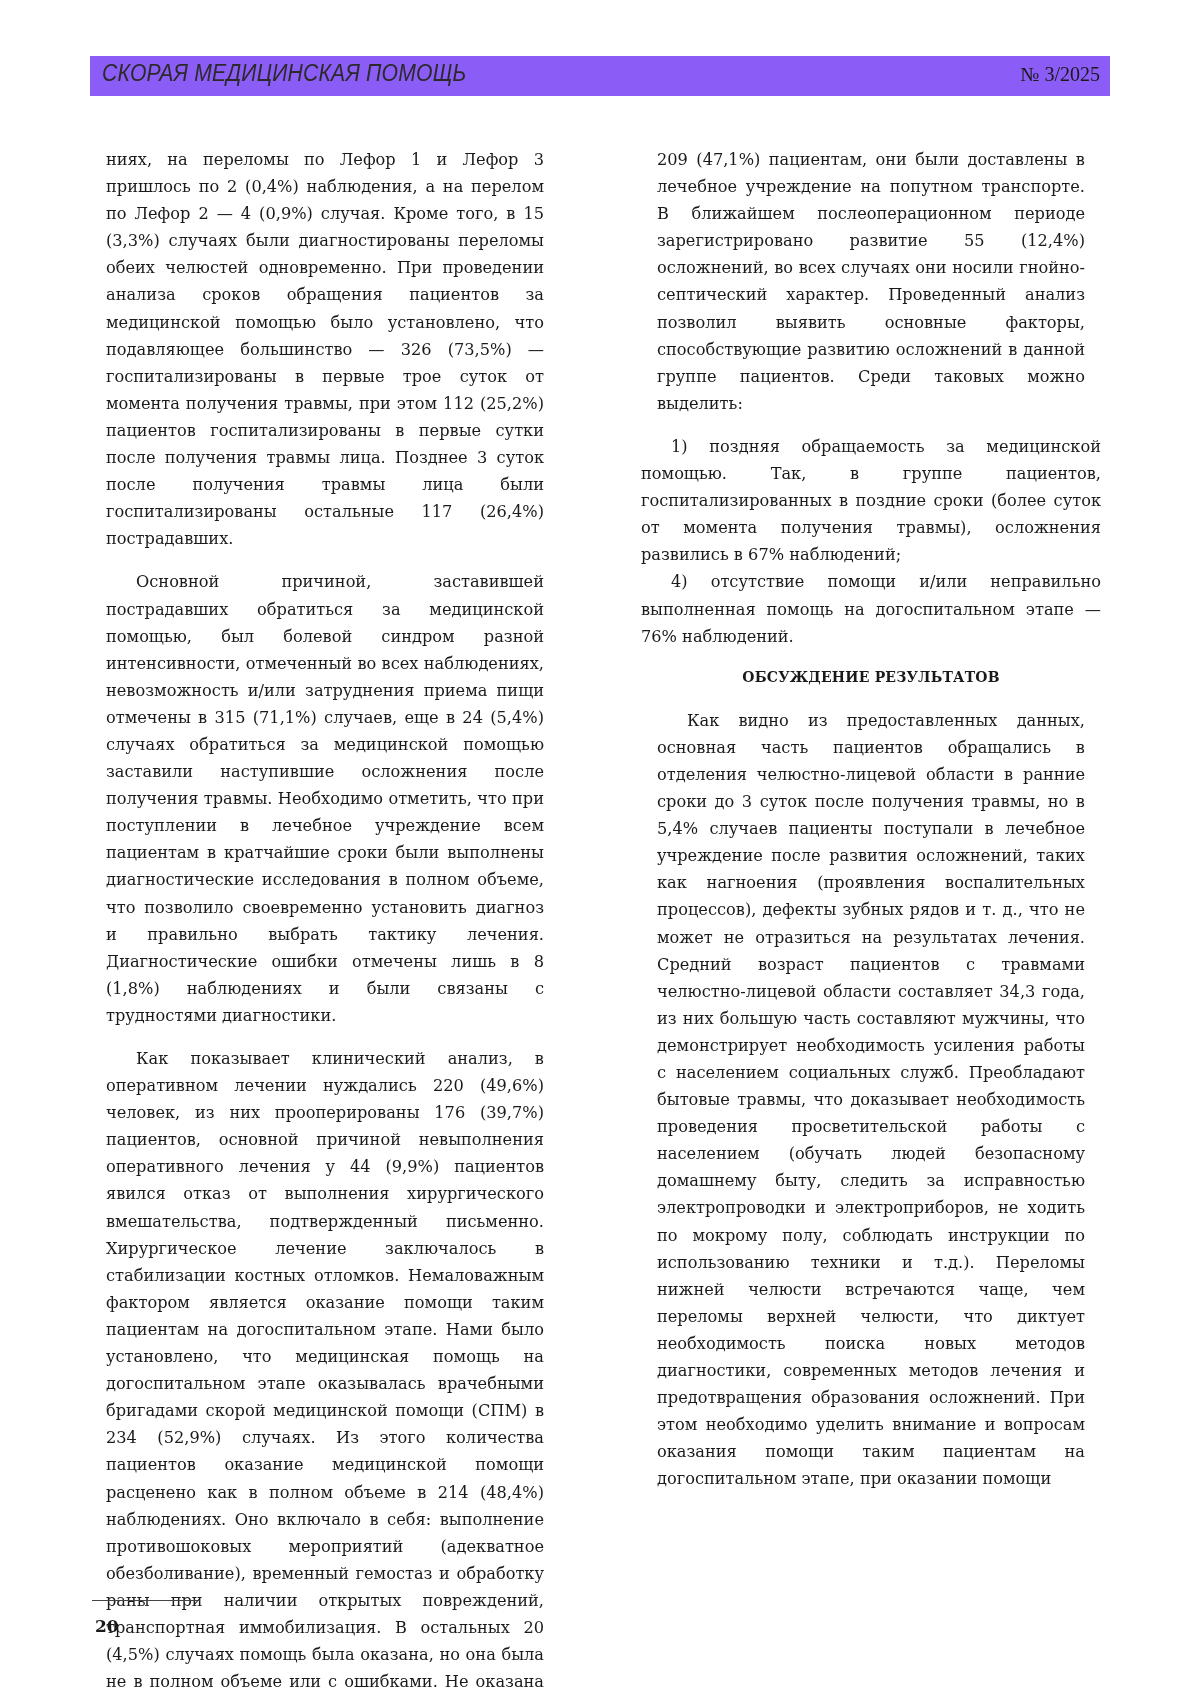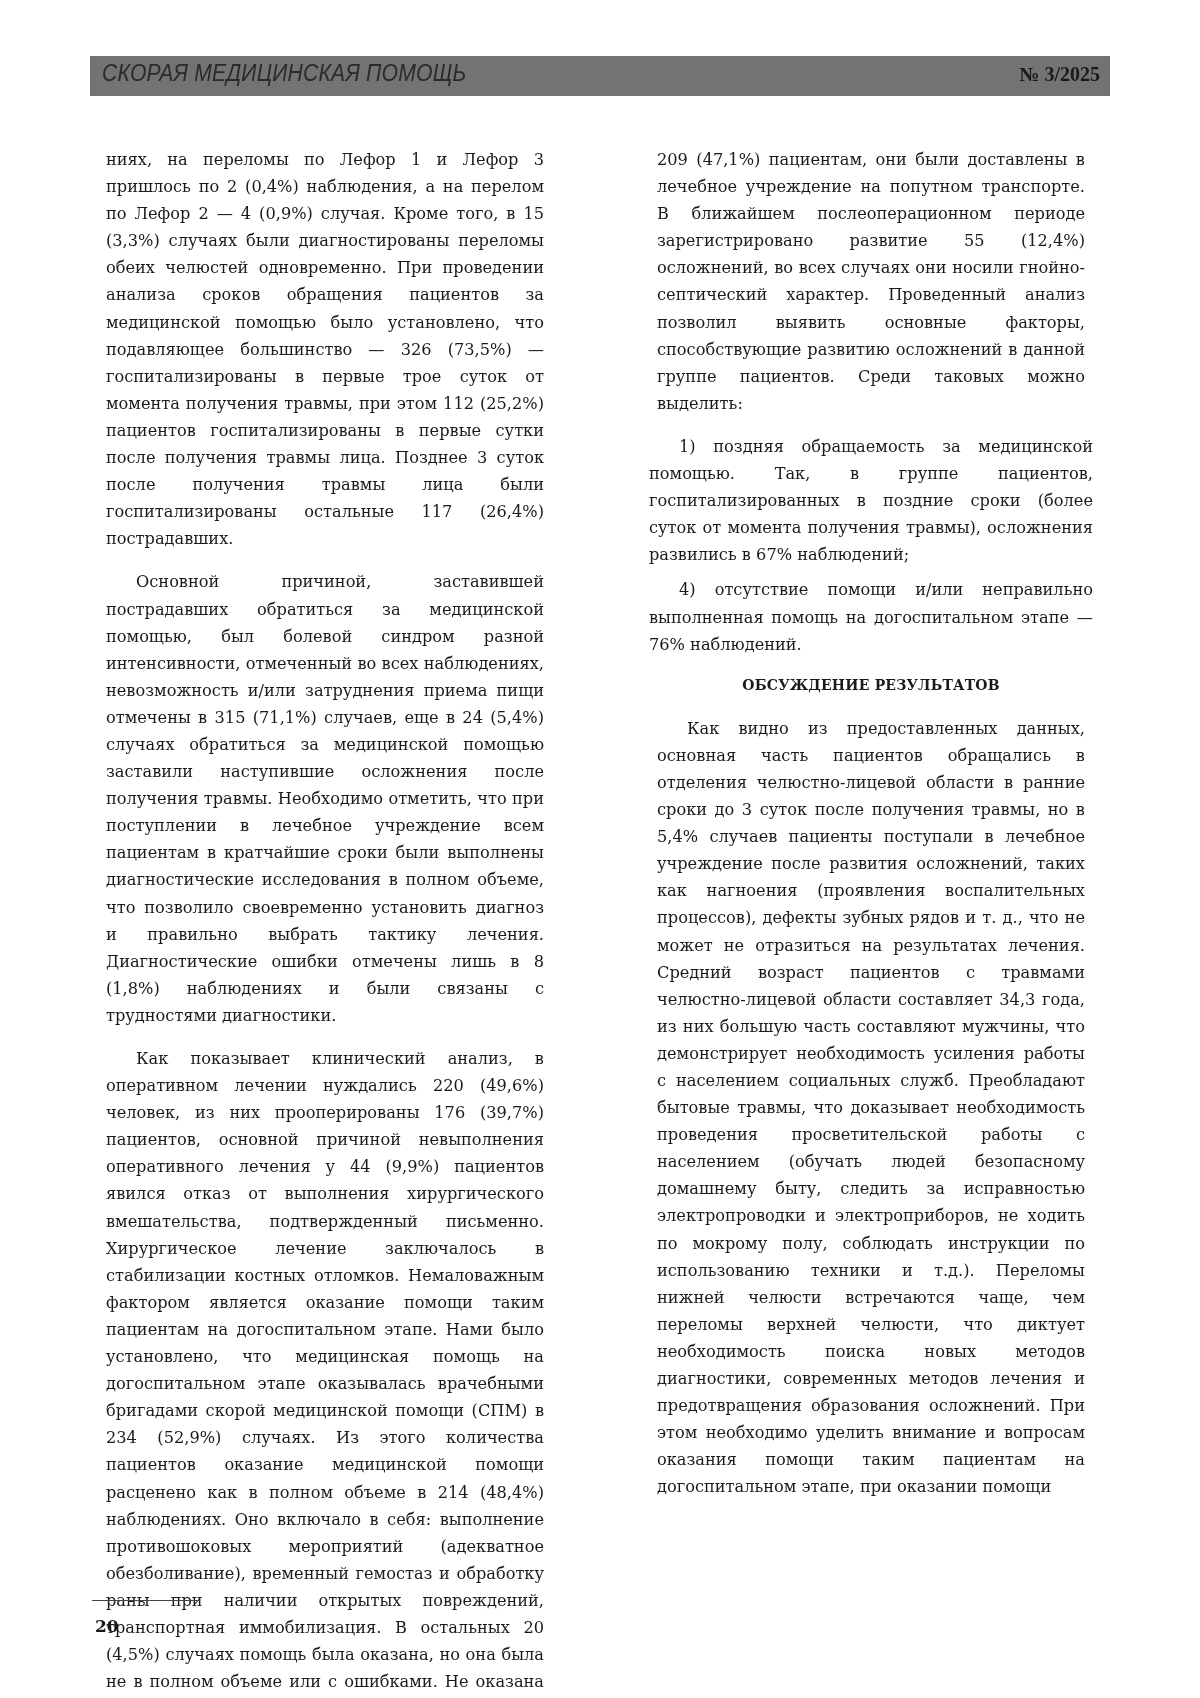"СКОРАЯ МЕДИЦИНСКАЯ ПОМОЩЬ" .header-bar { background: #737373 -> #8b5cf6 }
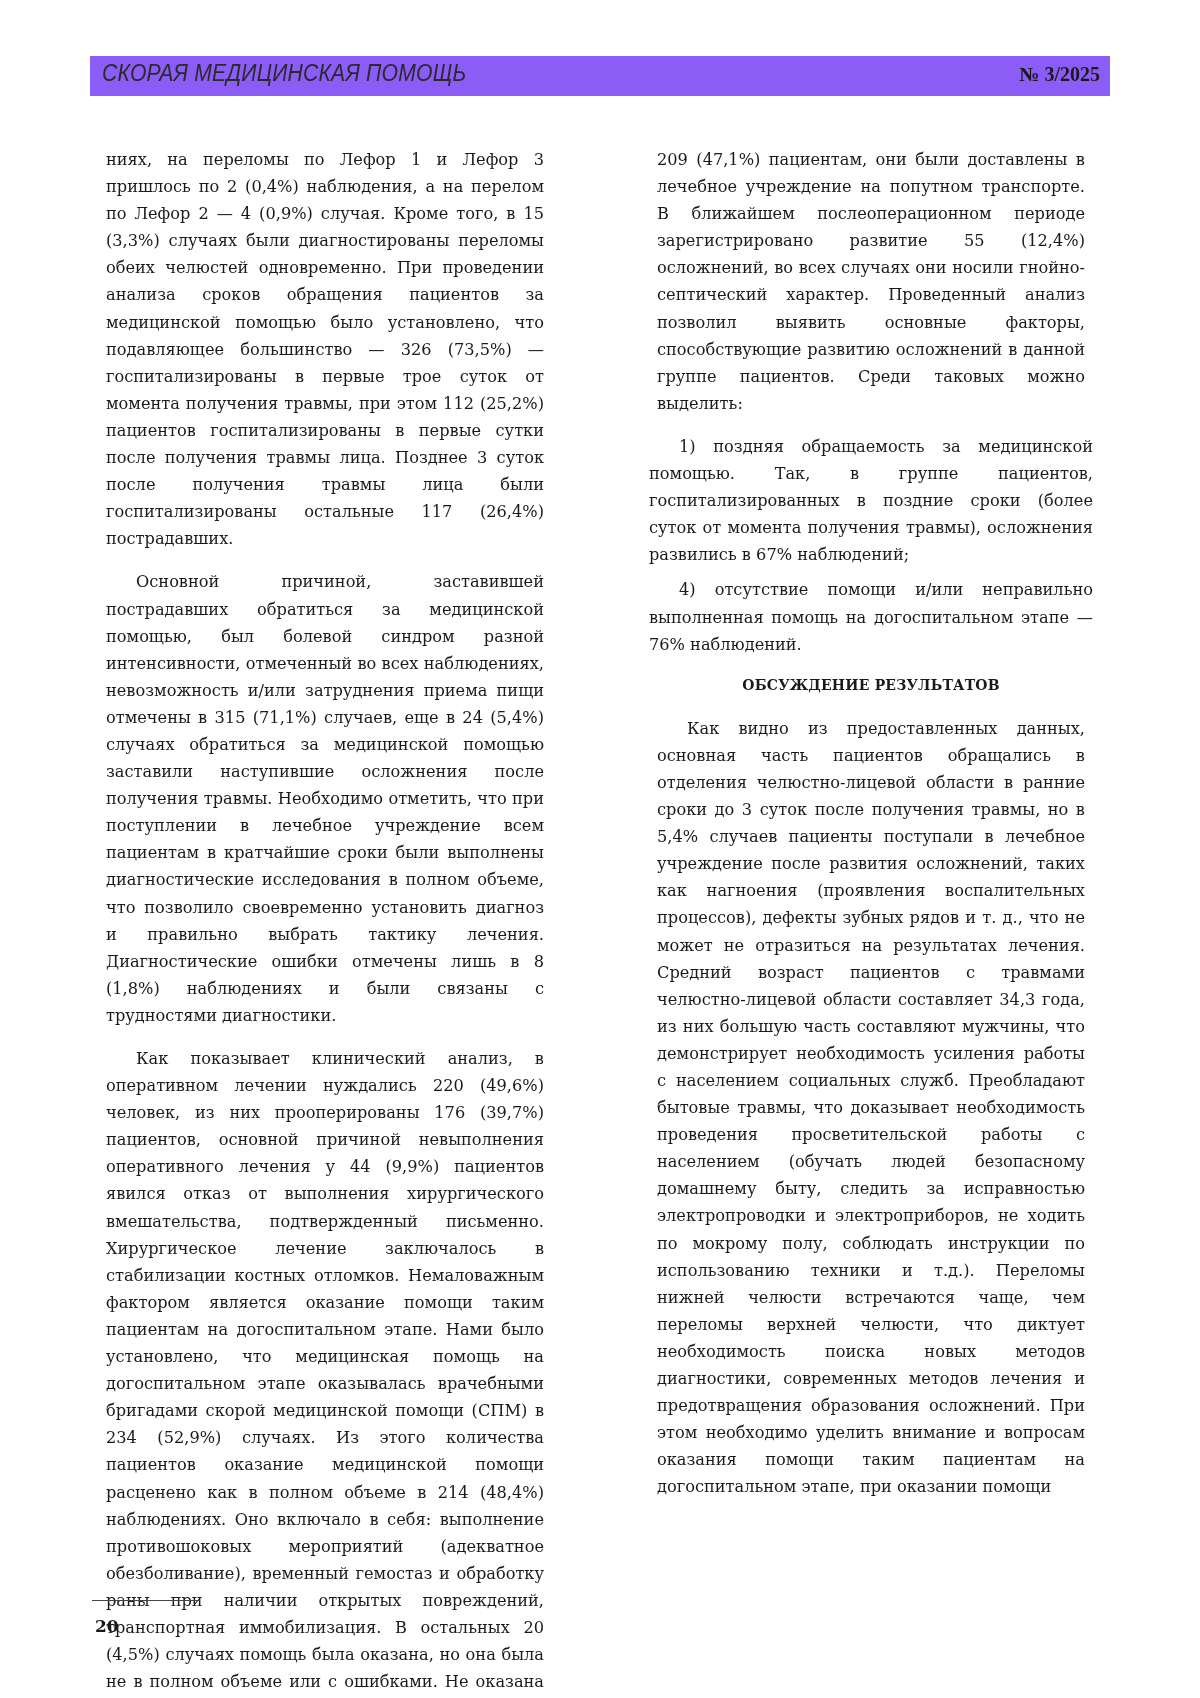"№ 3/2025" .issue-number { font-weight: bold -> normal }
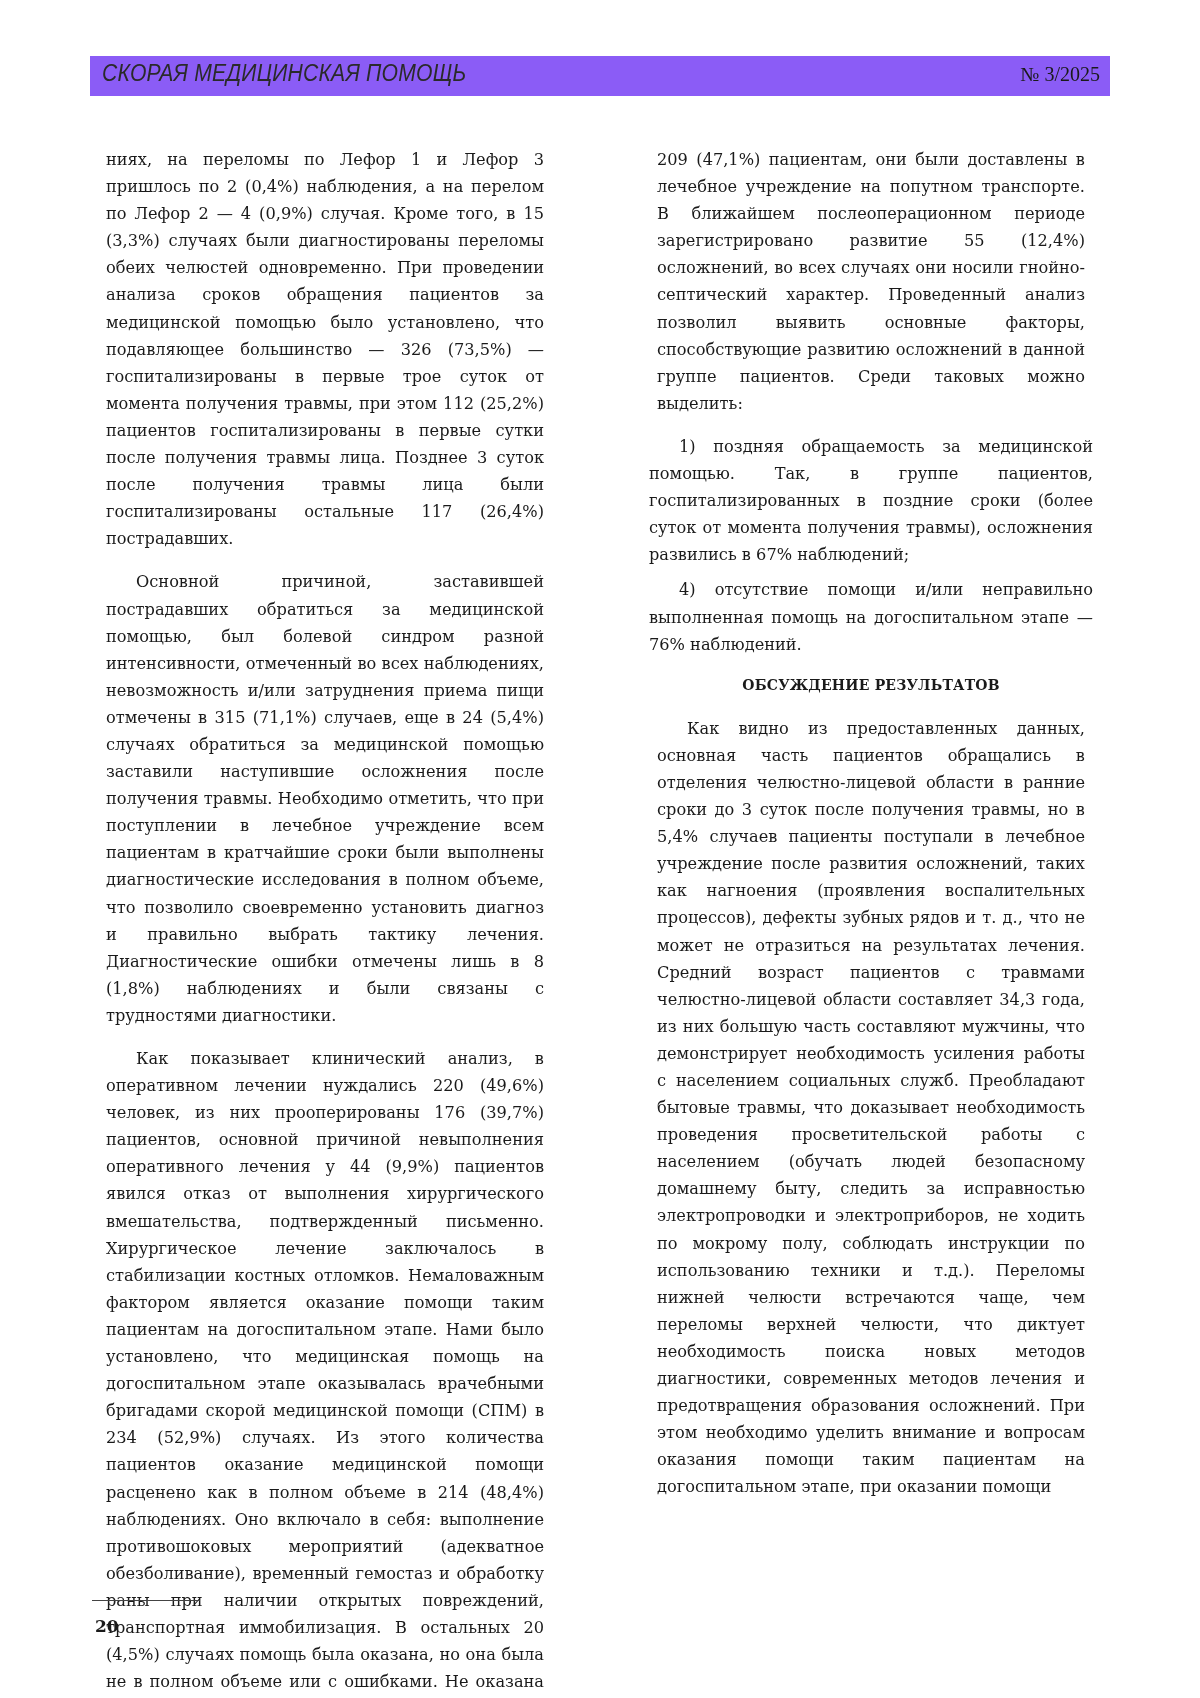"1) поздняя обращаемость за медицинской" .list-item { margin: 8px -> 0 }
